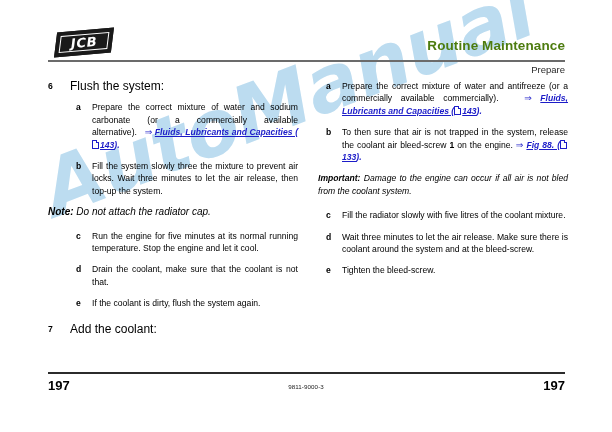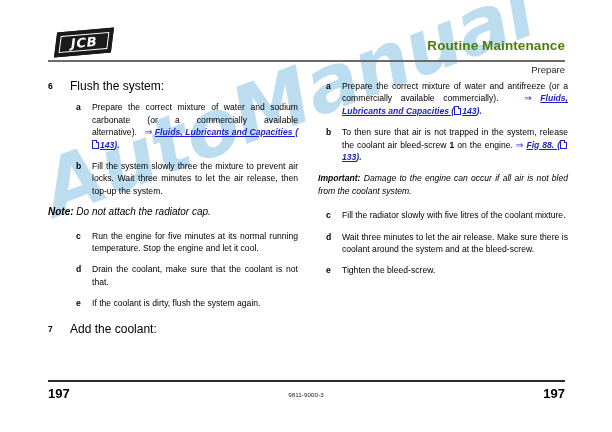"197" .footer { bottom: 4px -> 12px }
